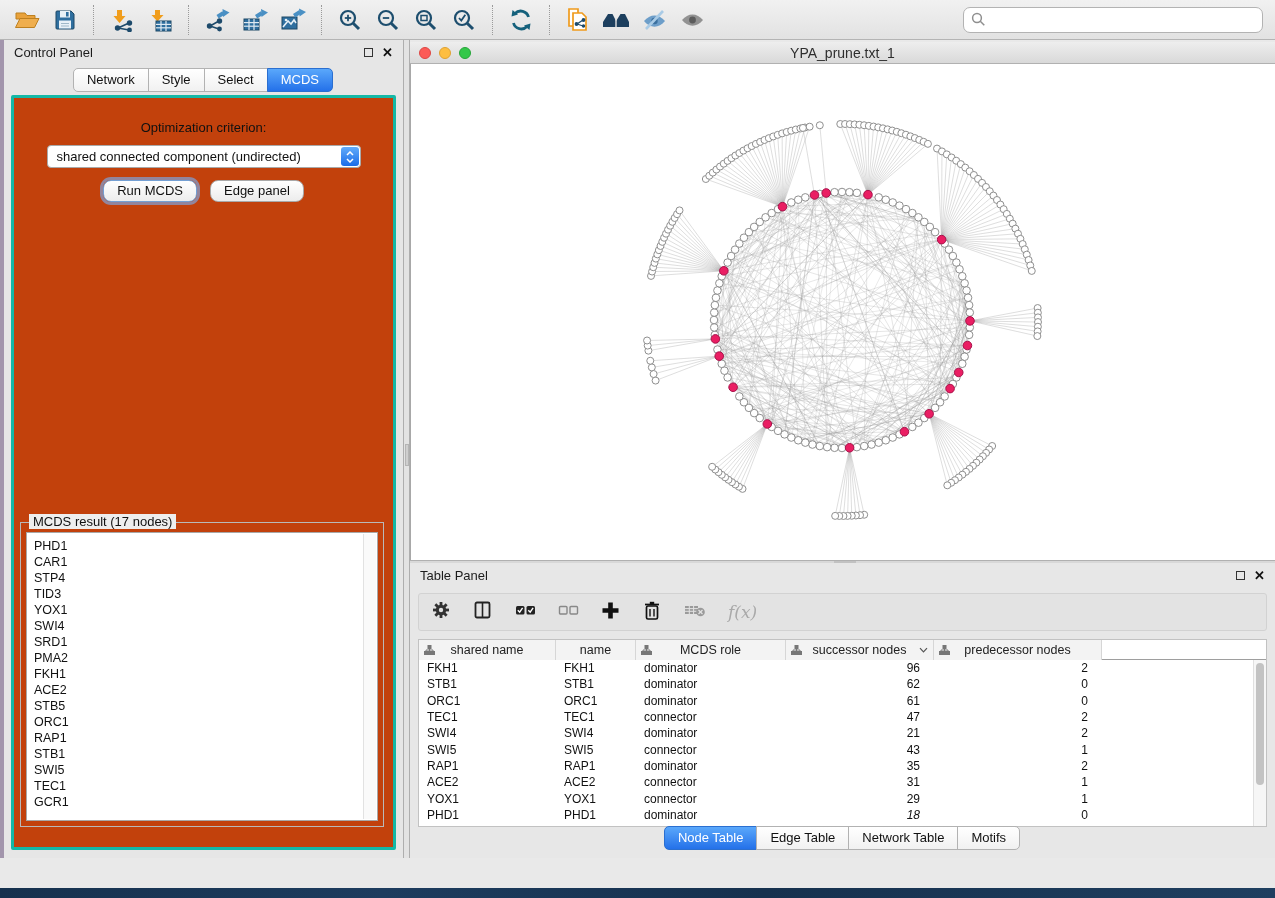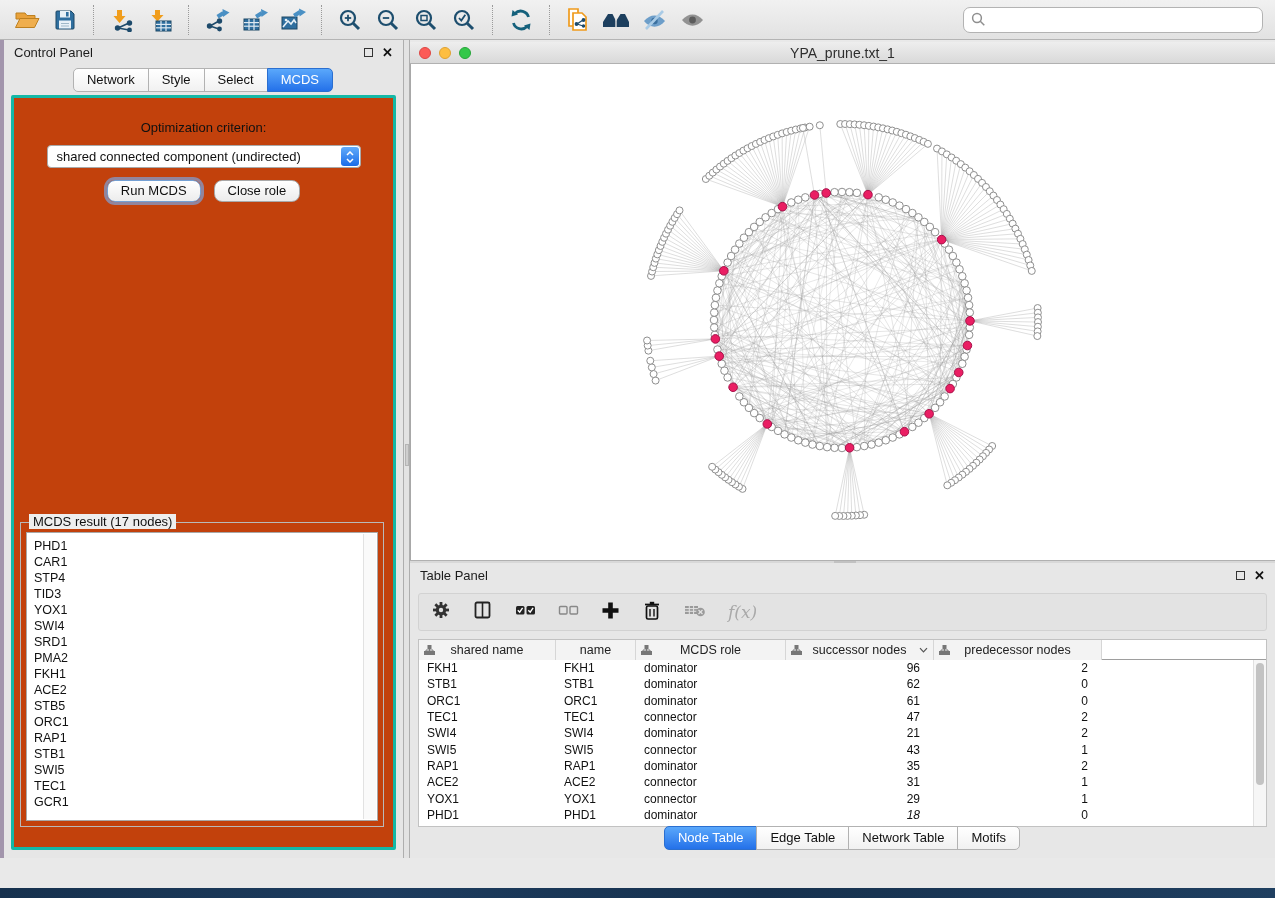"Close role" button.btn { text: Close role -> Edge panel }
